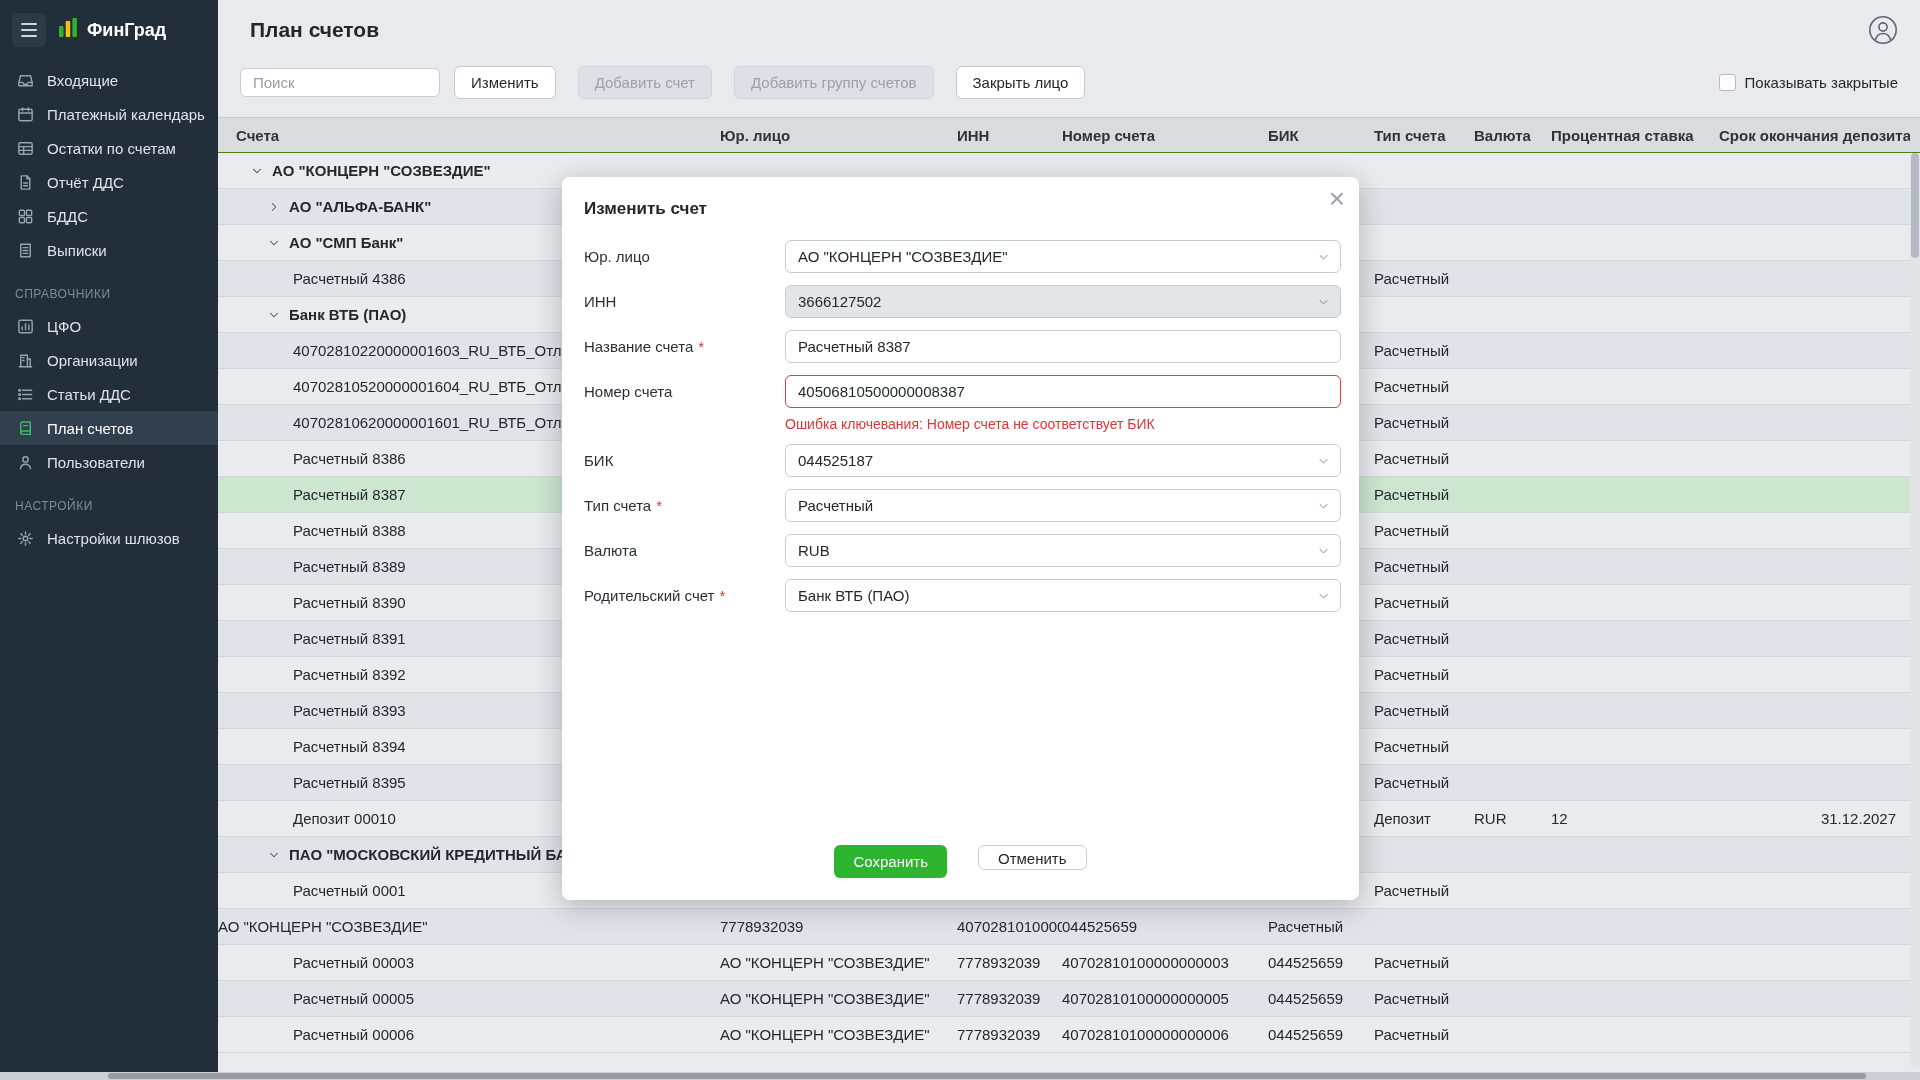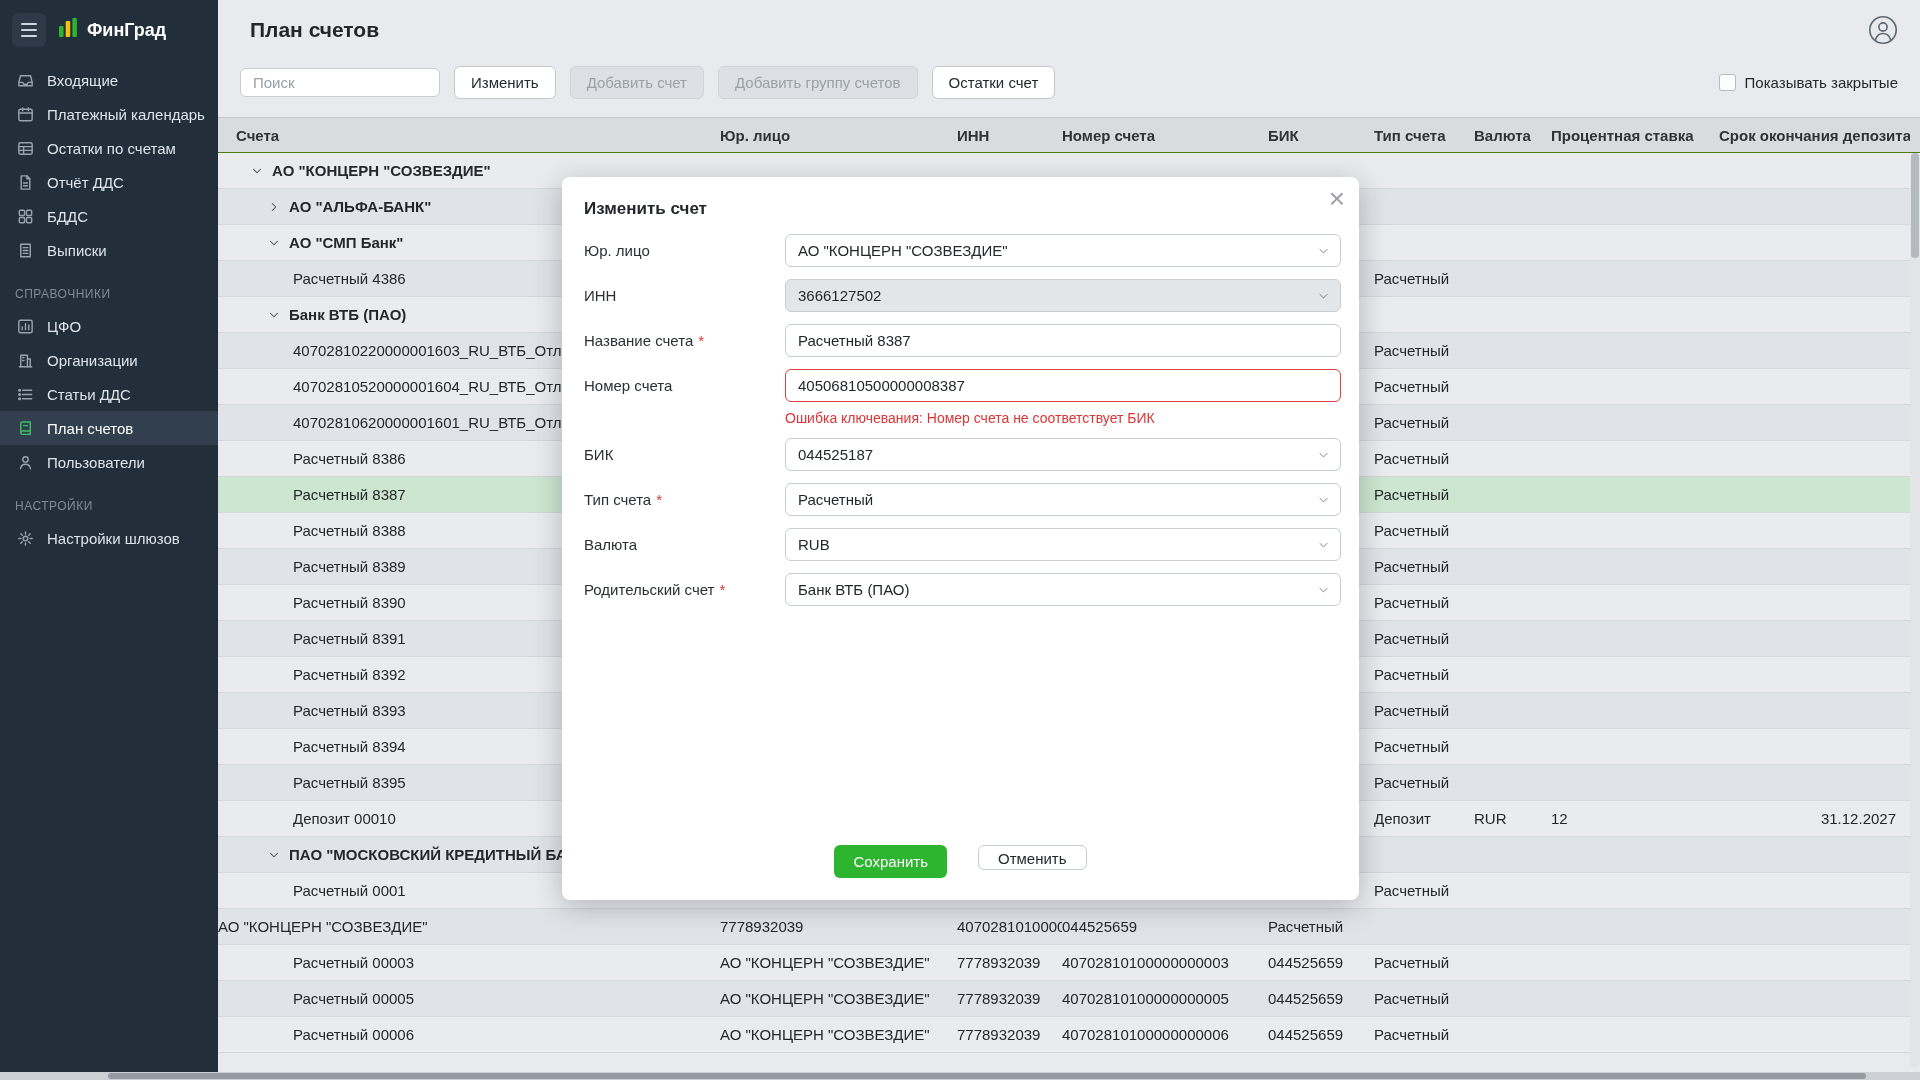"Изменить" .toolbar-buttons { gap: 14px -> 22px }
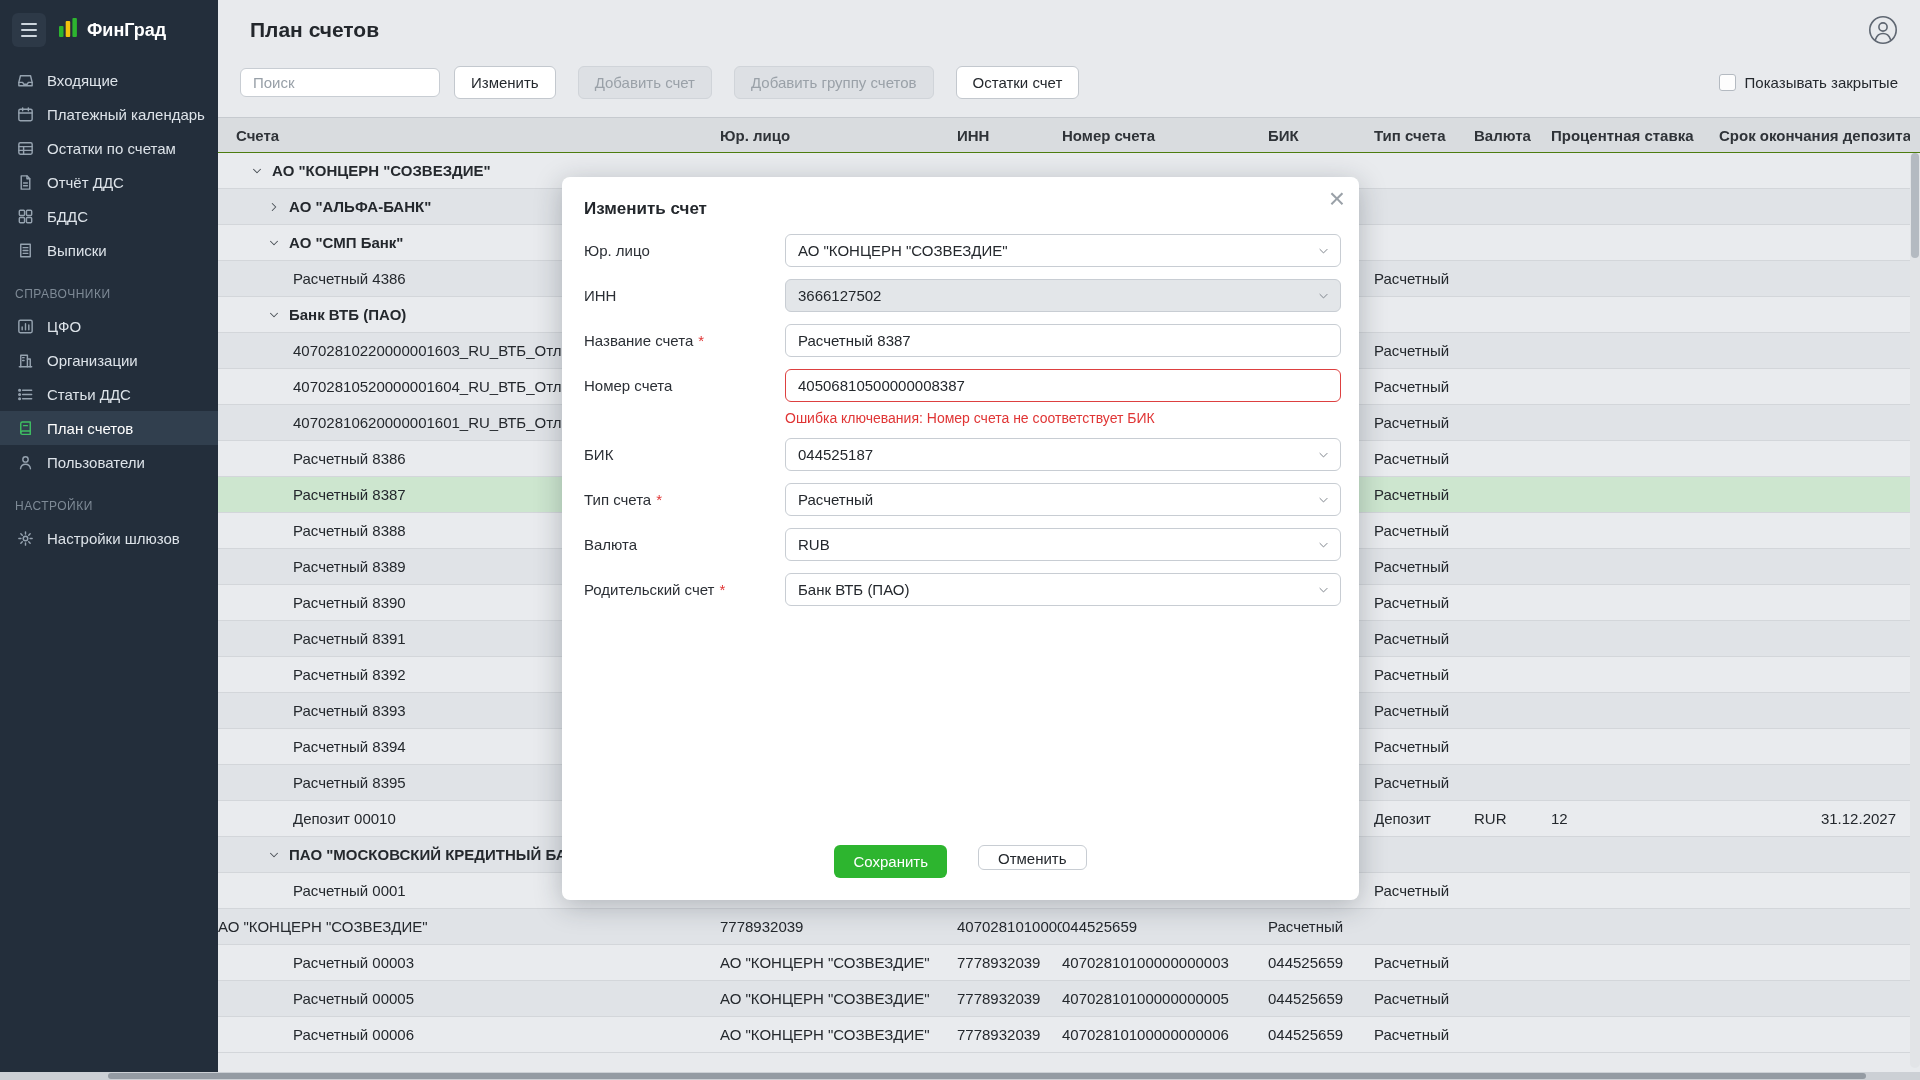"Остатки счет" button.btn { text: Остатки счет -> Закрыть лицо }
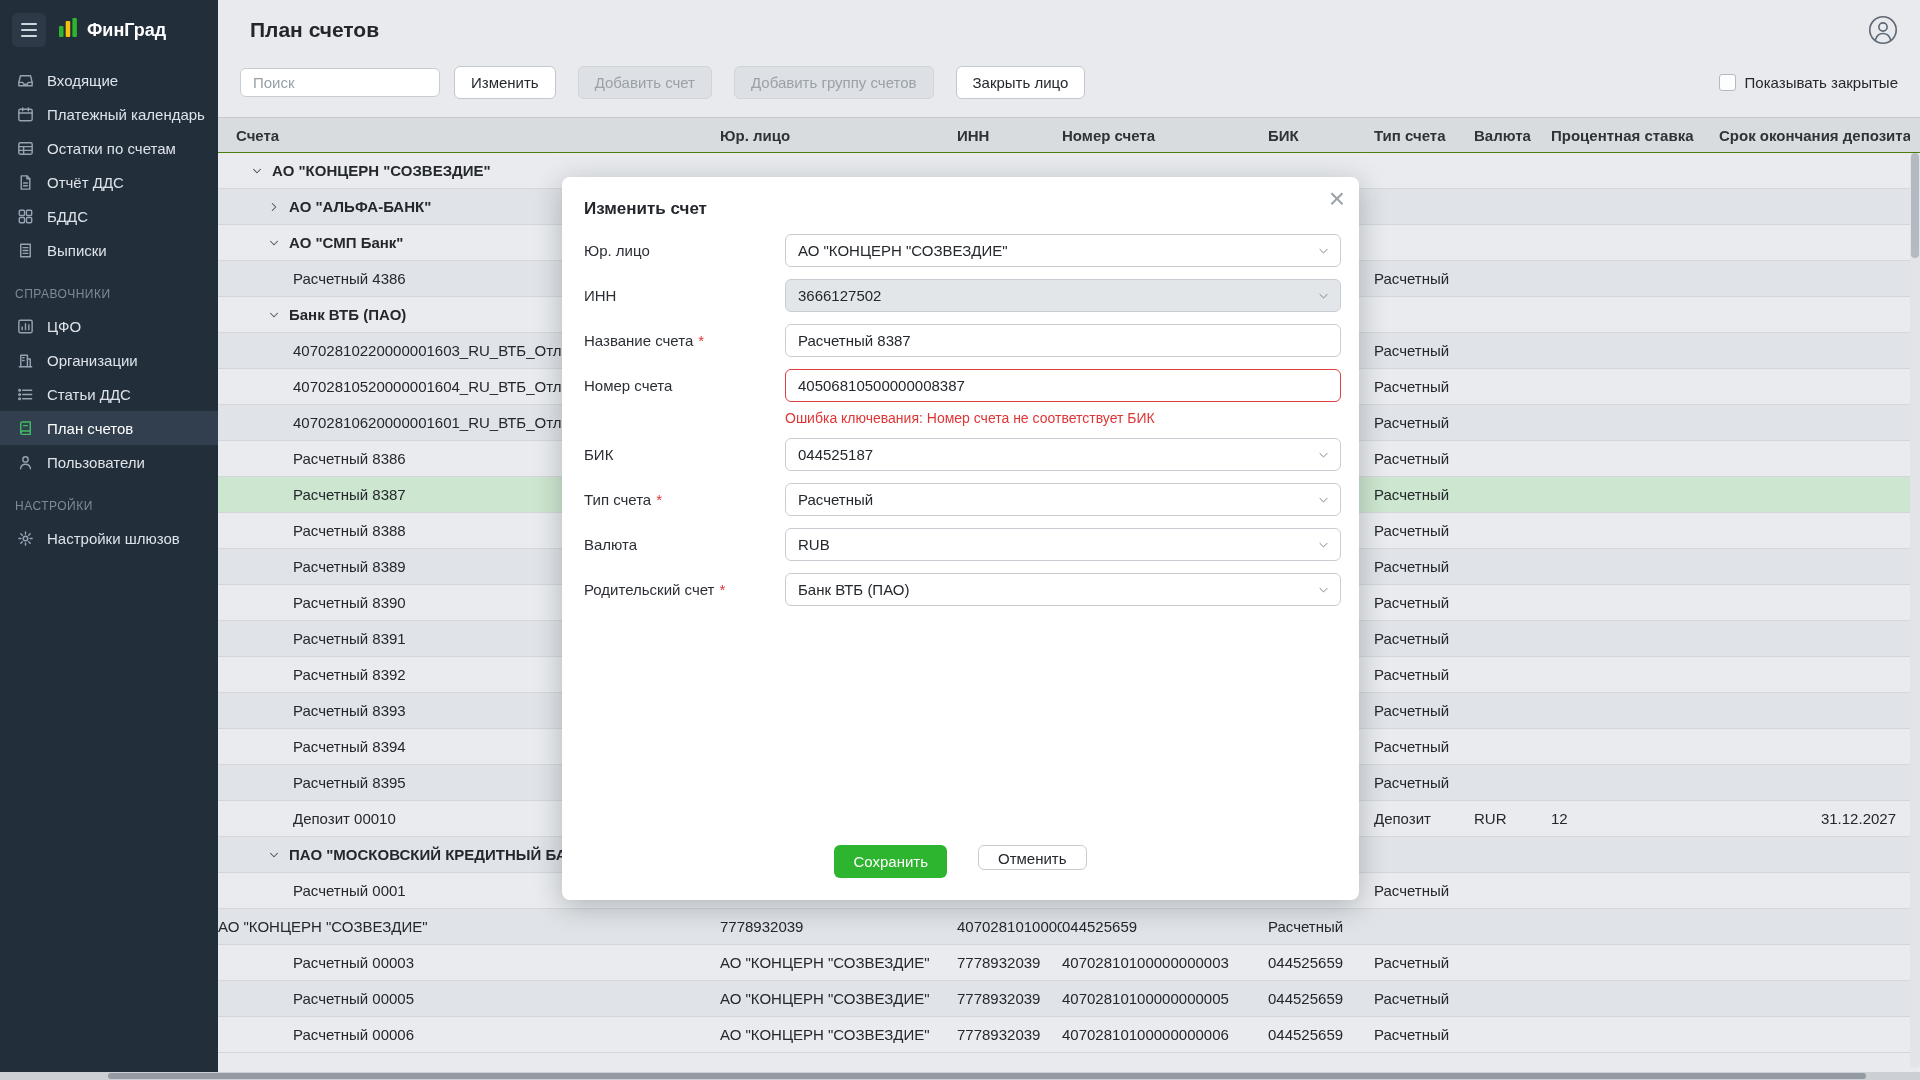"Изменить счет" .modal-title { margin-bottom: 15px -> 21px }
